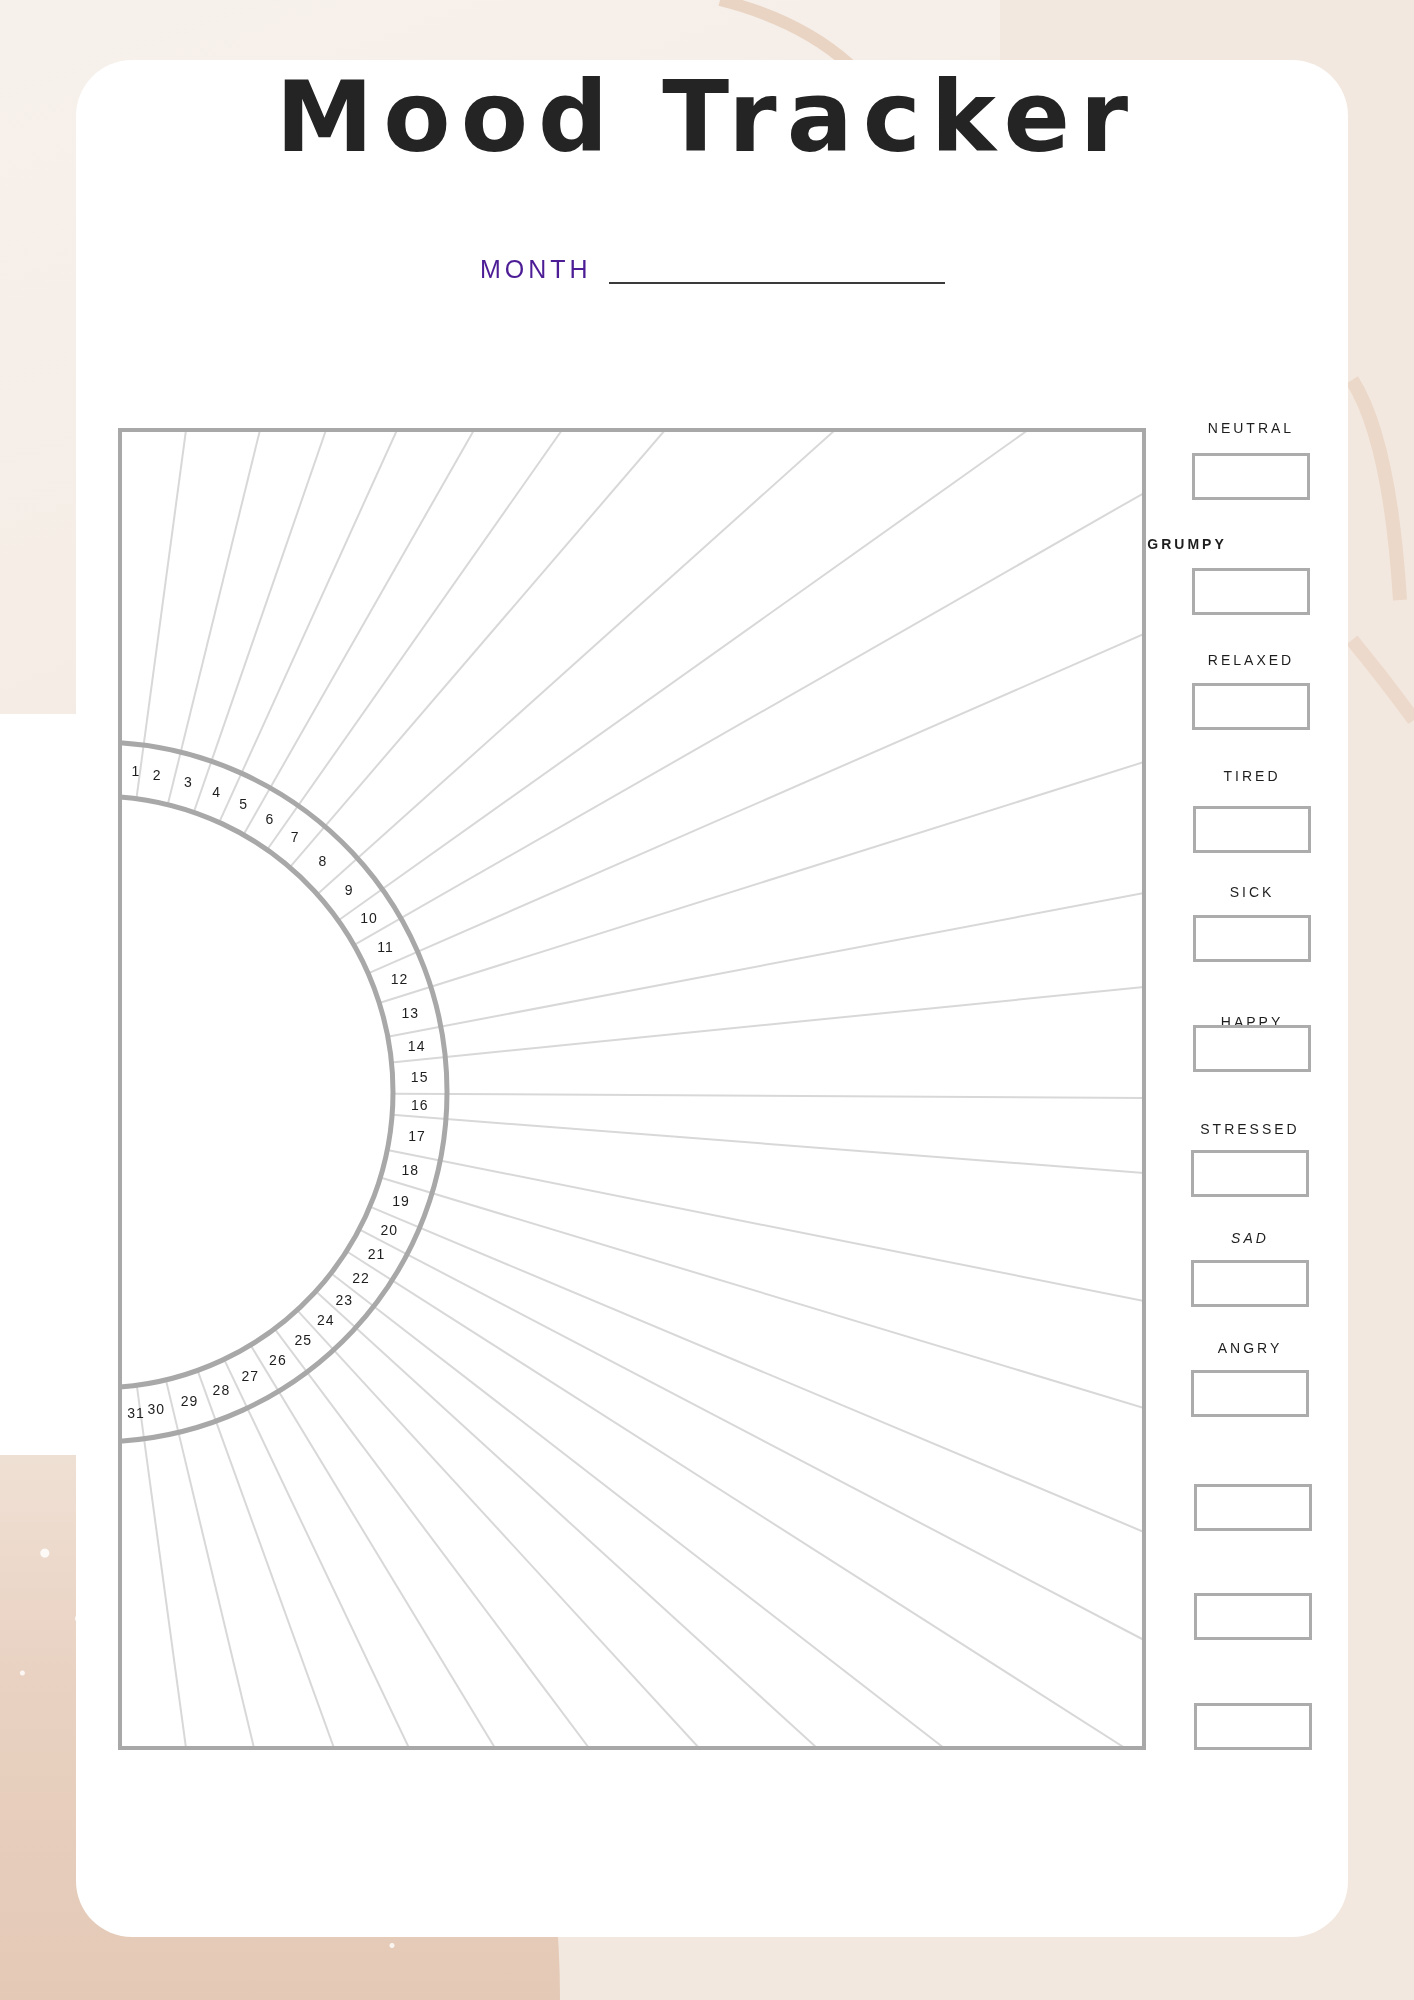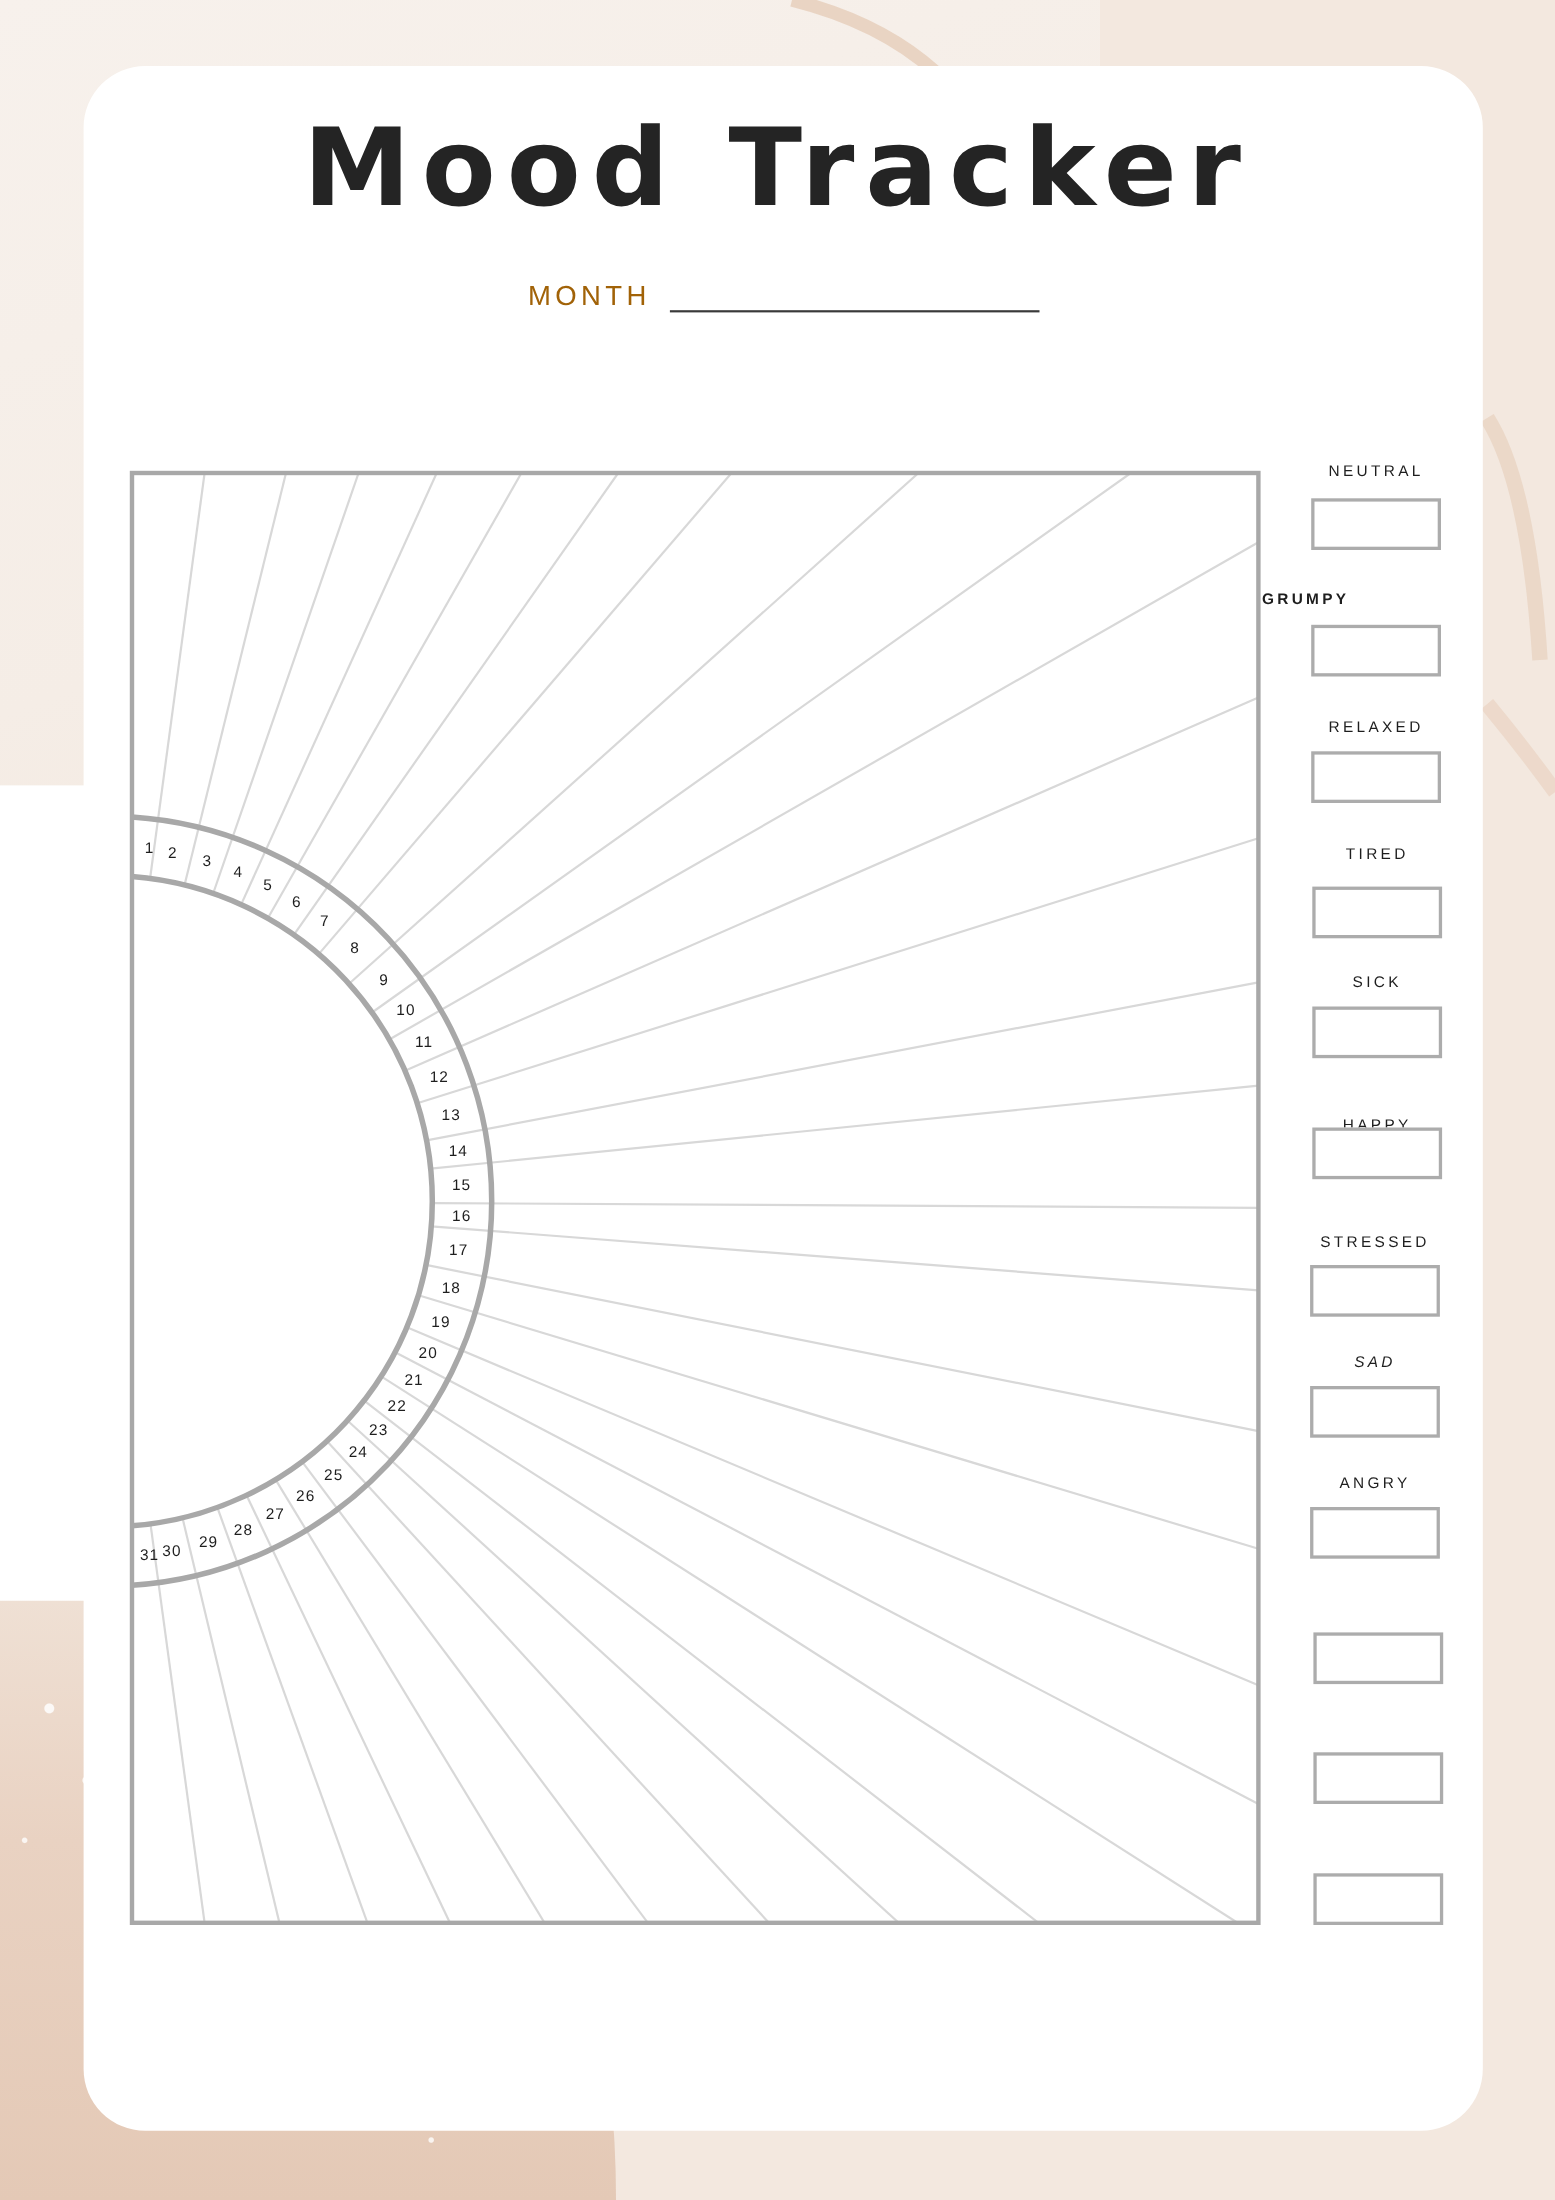"Mood Tracker" .title { margin-top: 36px -> none }
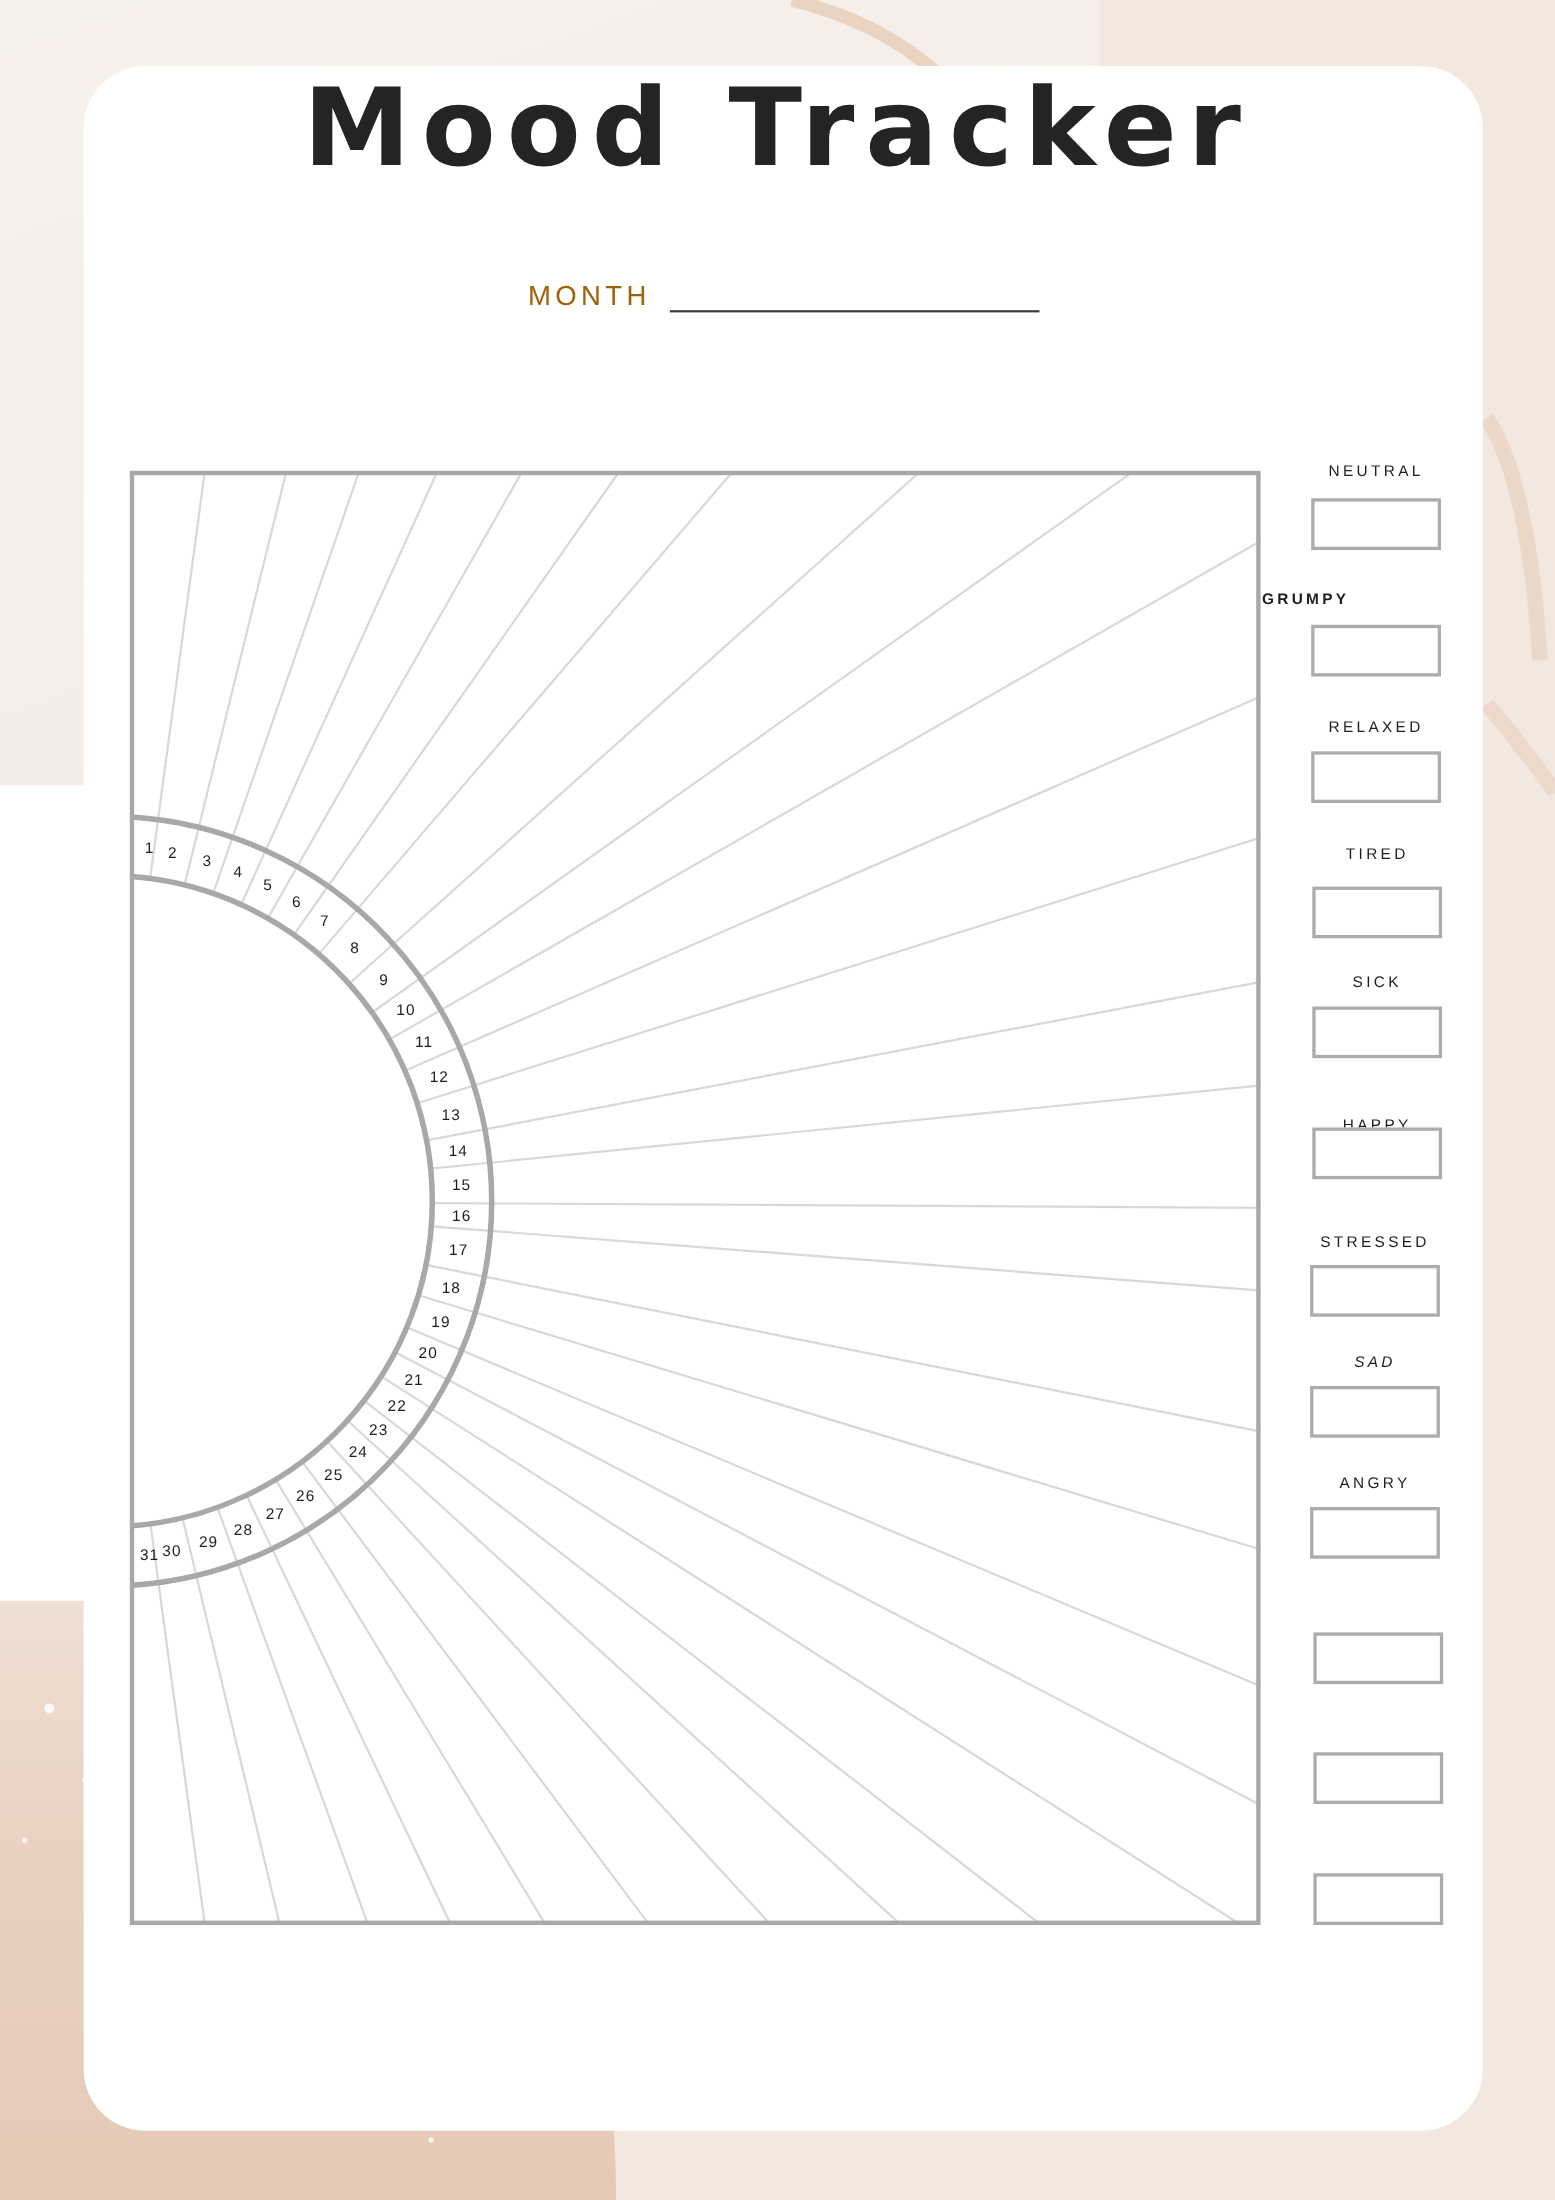"MONTH" .month-label { color: #a16207 -> #4c1d95 }
